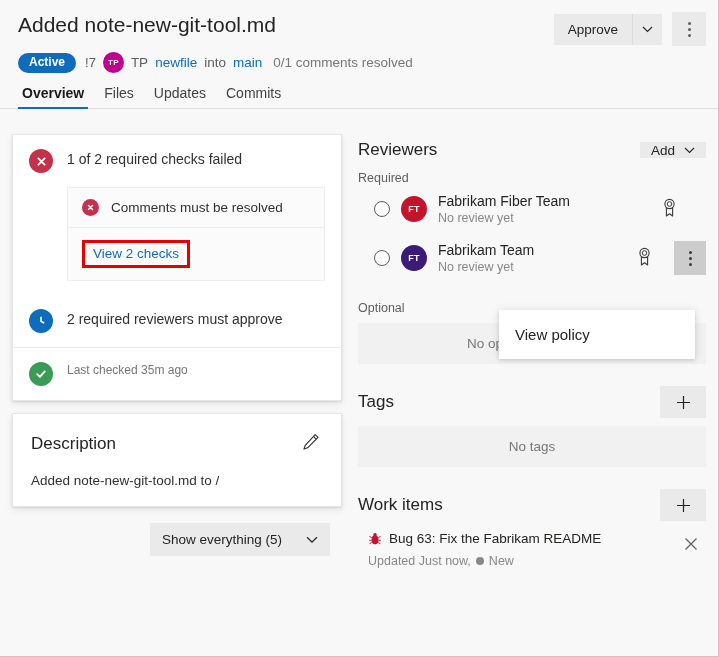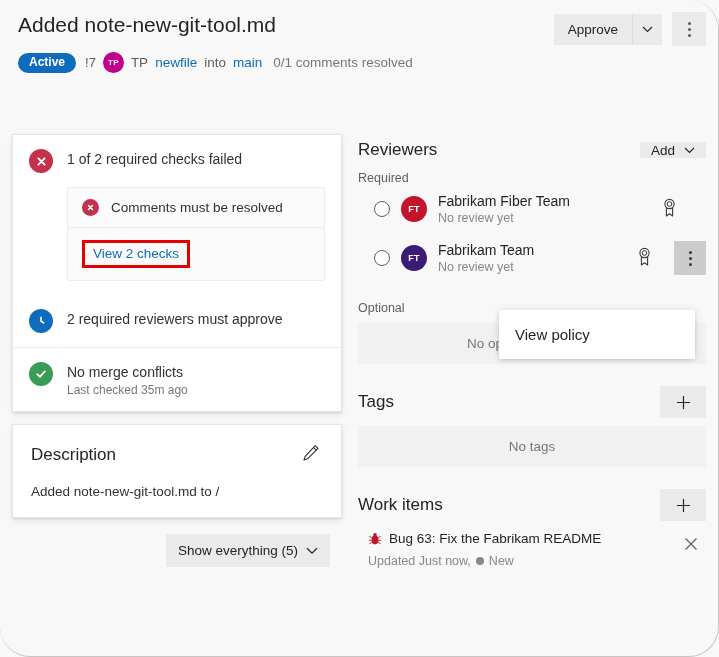"Added note-new-git-tool.md" .page { border-radius: 30px -> none }
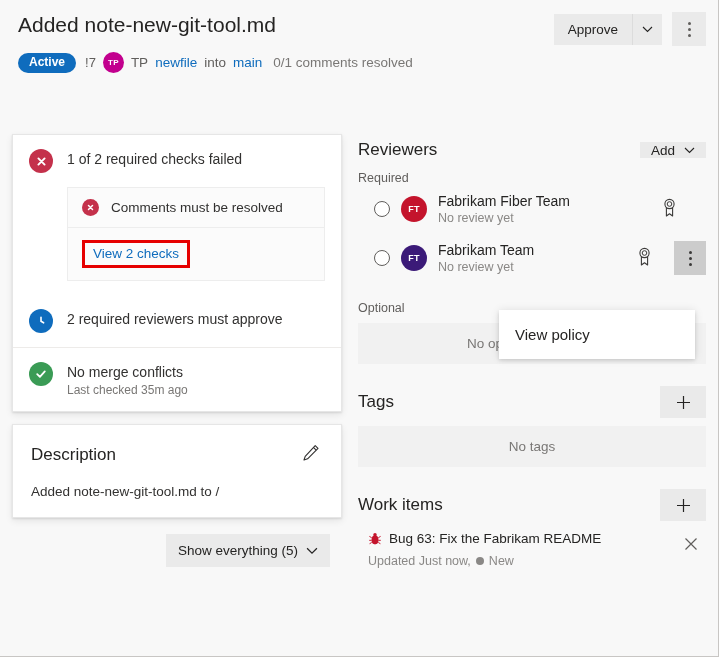"Overview" div.tabs { html: none -> <div> <div>Overview</div> <div>Files</div> <div>Updates</div> <div>Commits</div> </div> }
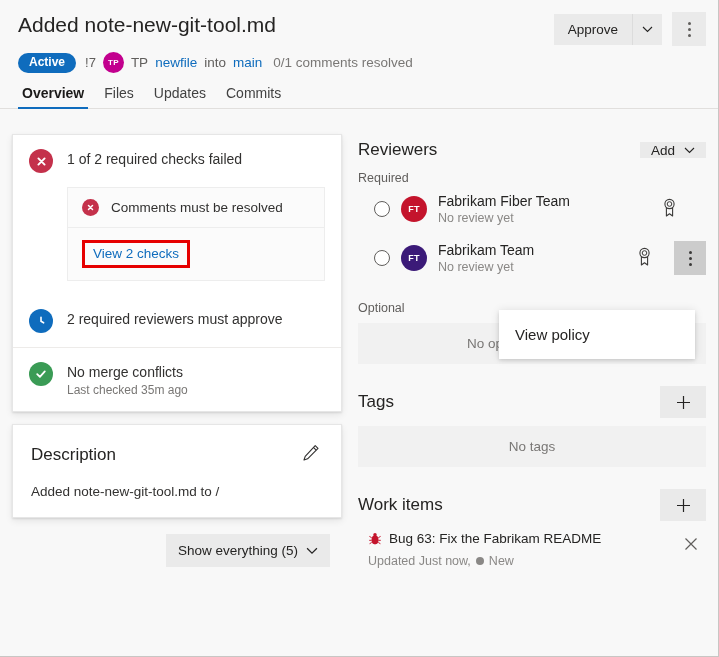"No merge conflicts" div.check-text { html: <div>No merge conflicts</div> -> none }
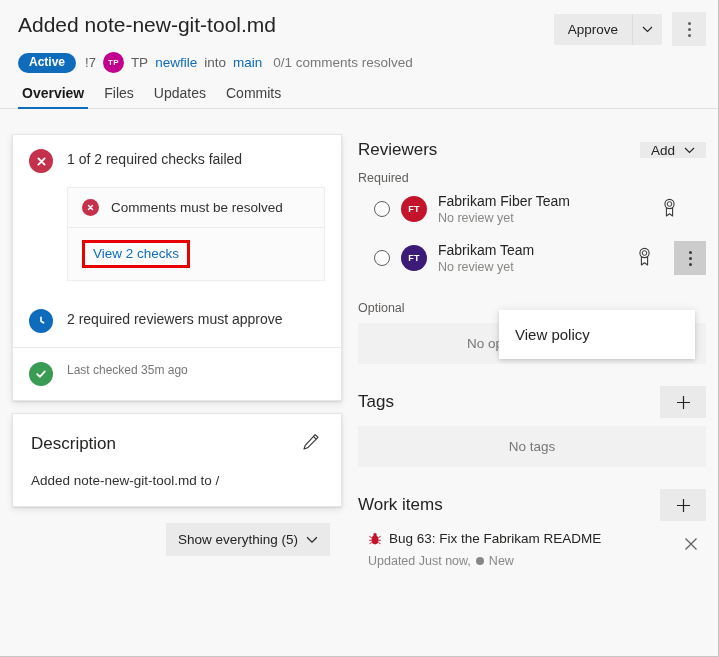"Show everything (5)" .showall-btn { gap: 8px -> 24px }
